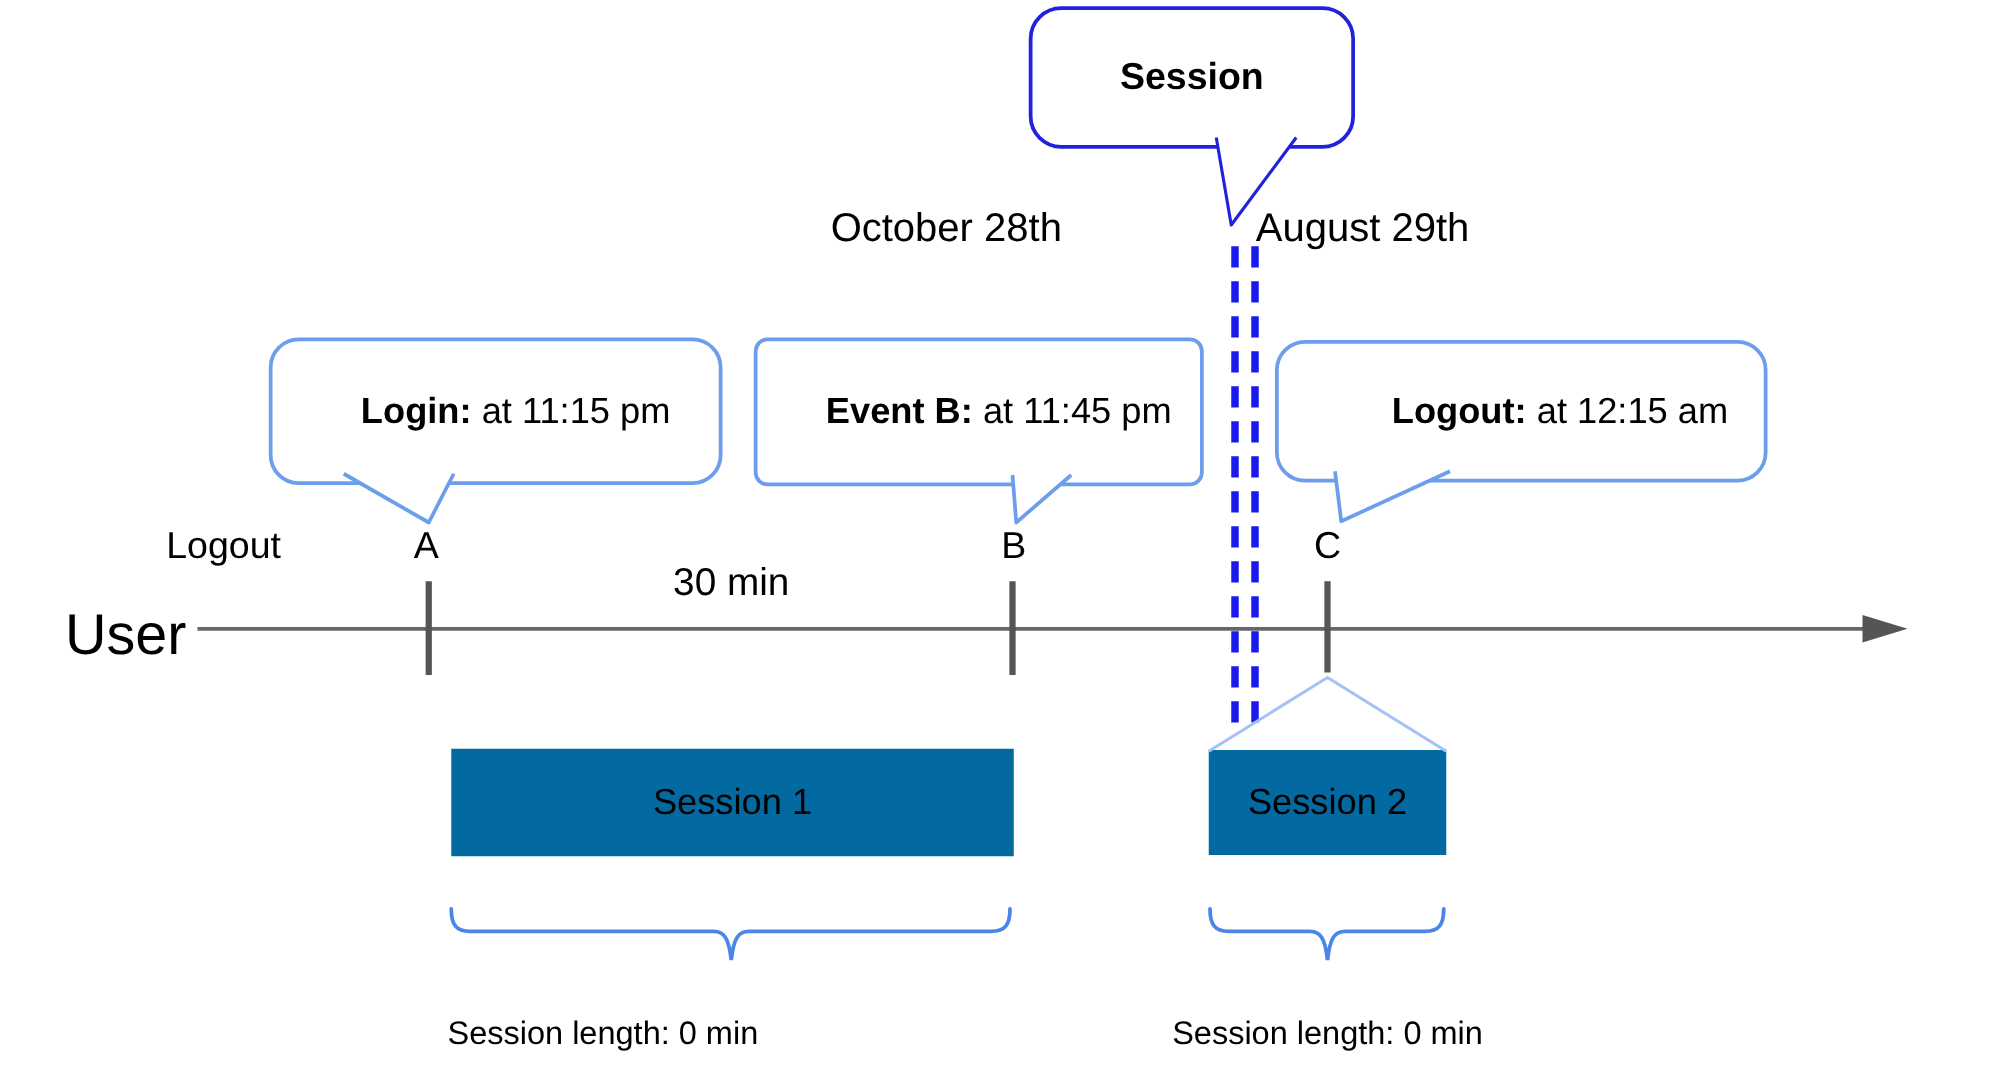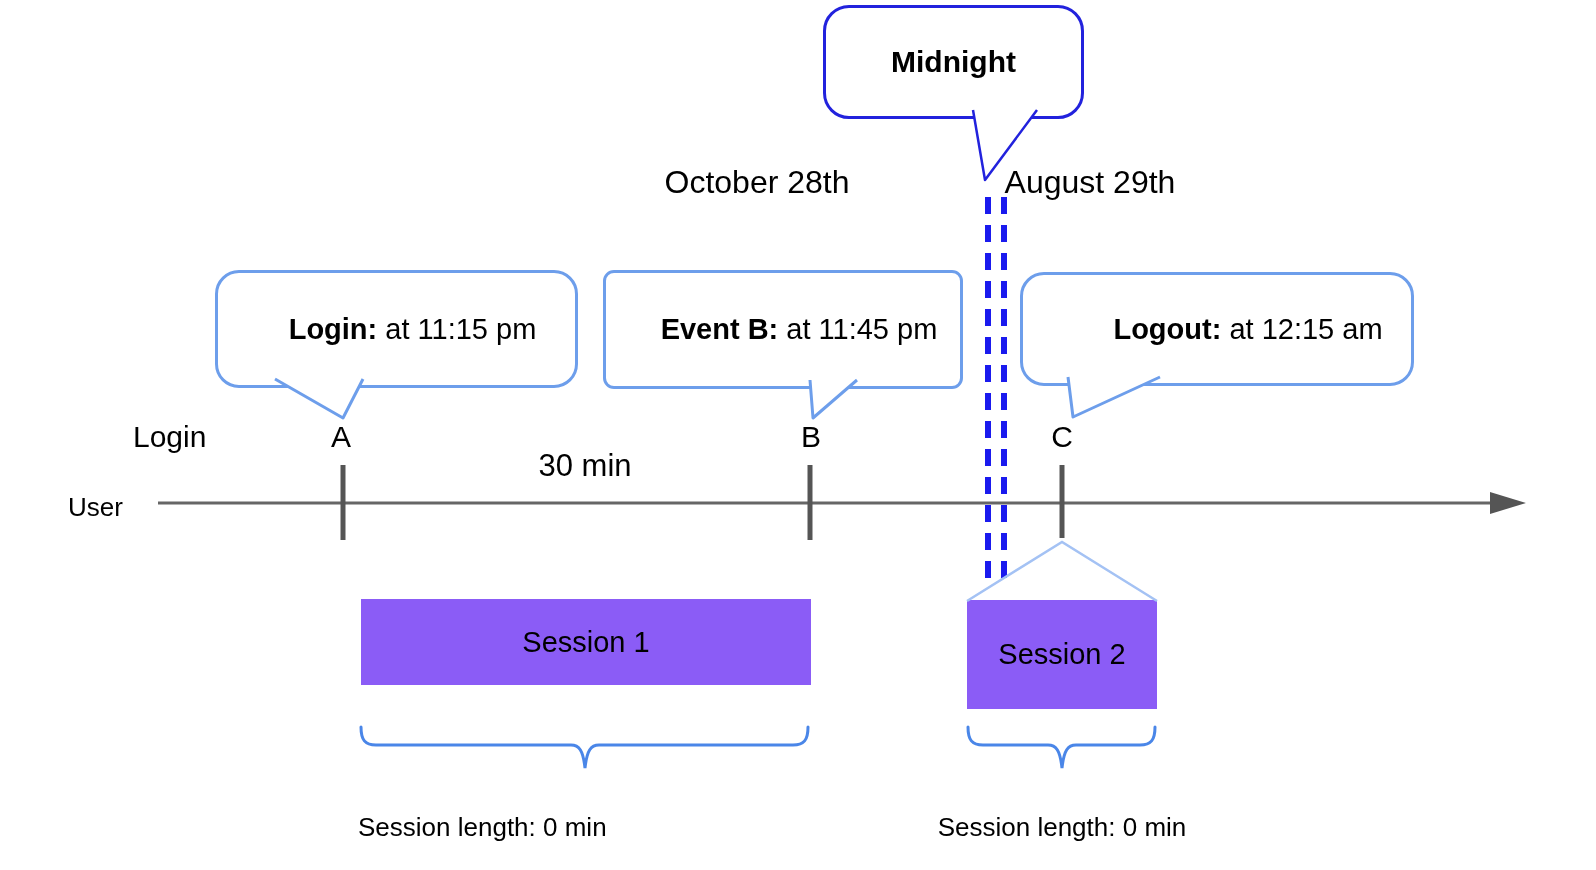"Midnight" span { text: Midnight -> Session }
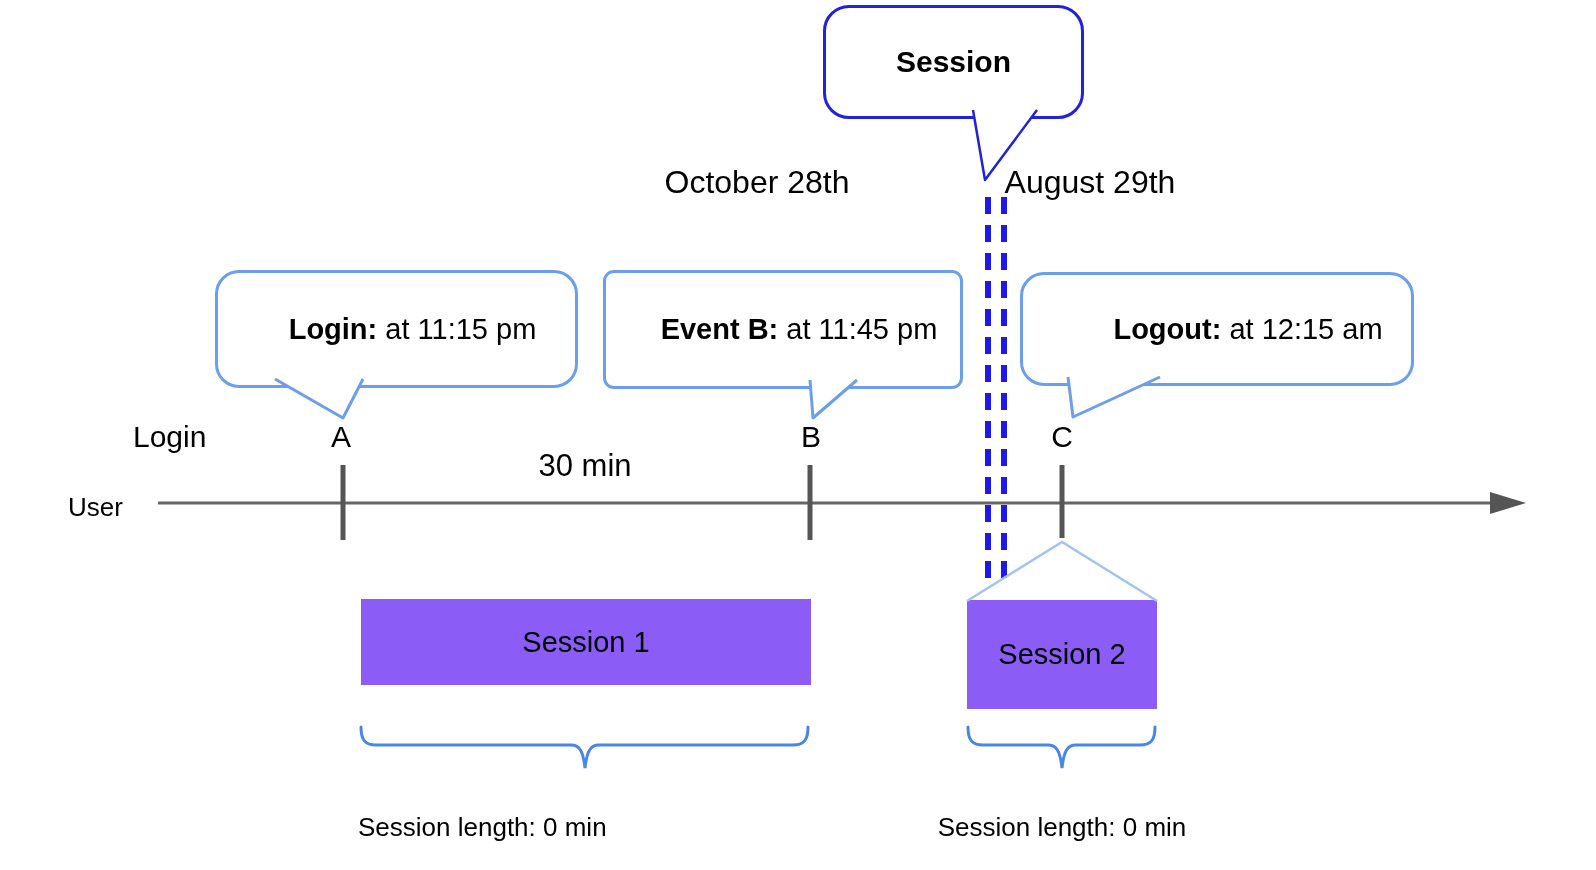"Login" div.lbl { text: Login -> Logout }
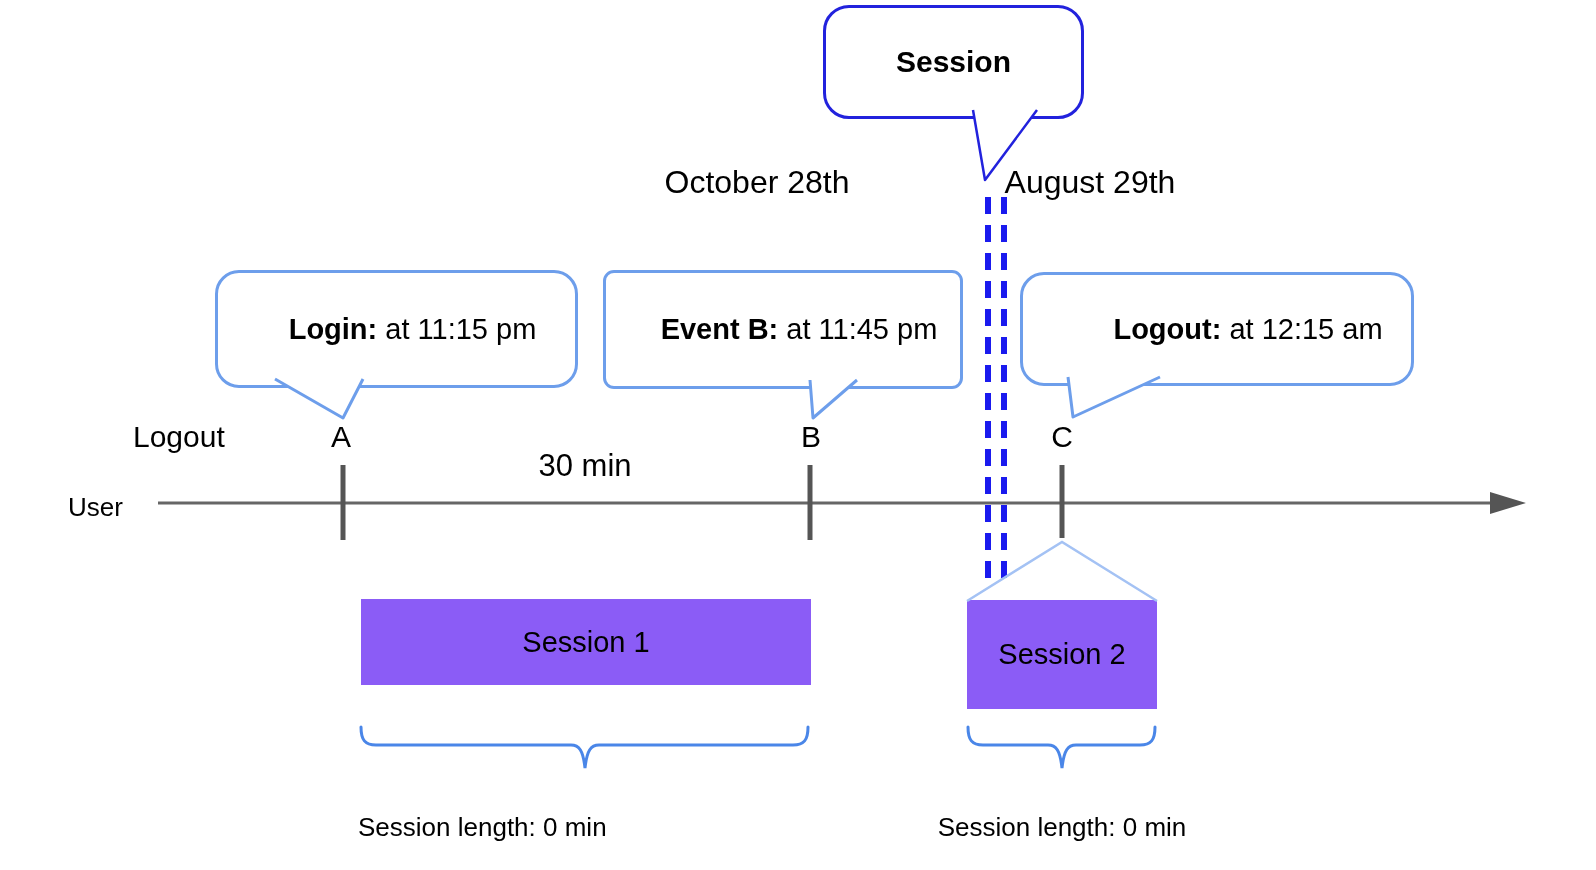"User" .user-lbl { font-size: 26px -> 46px; margin-left: 16px -> none }
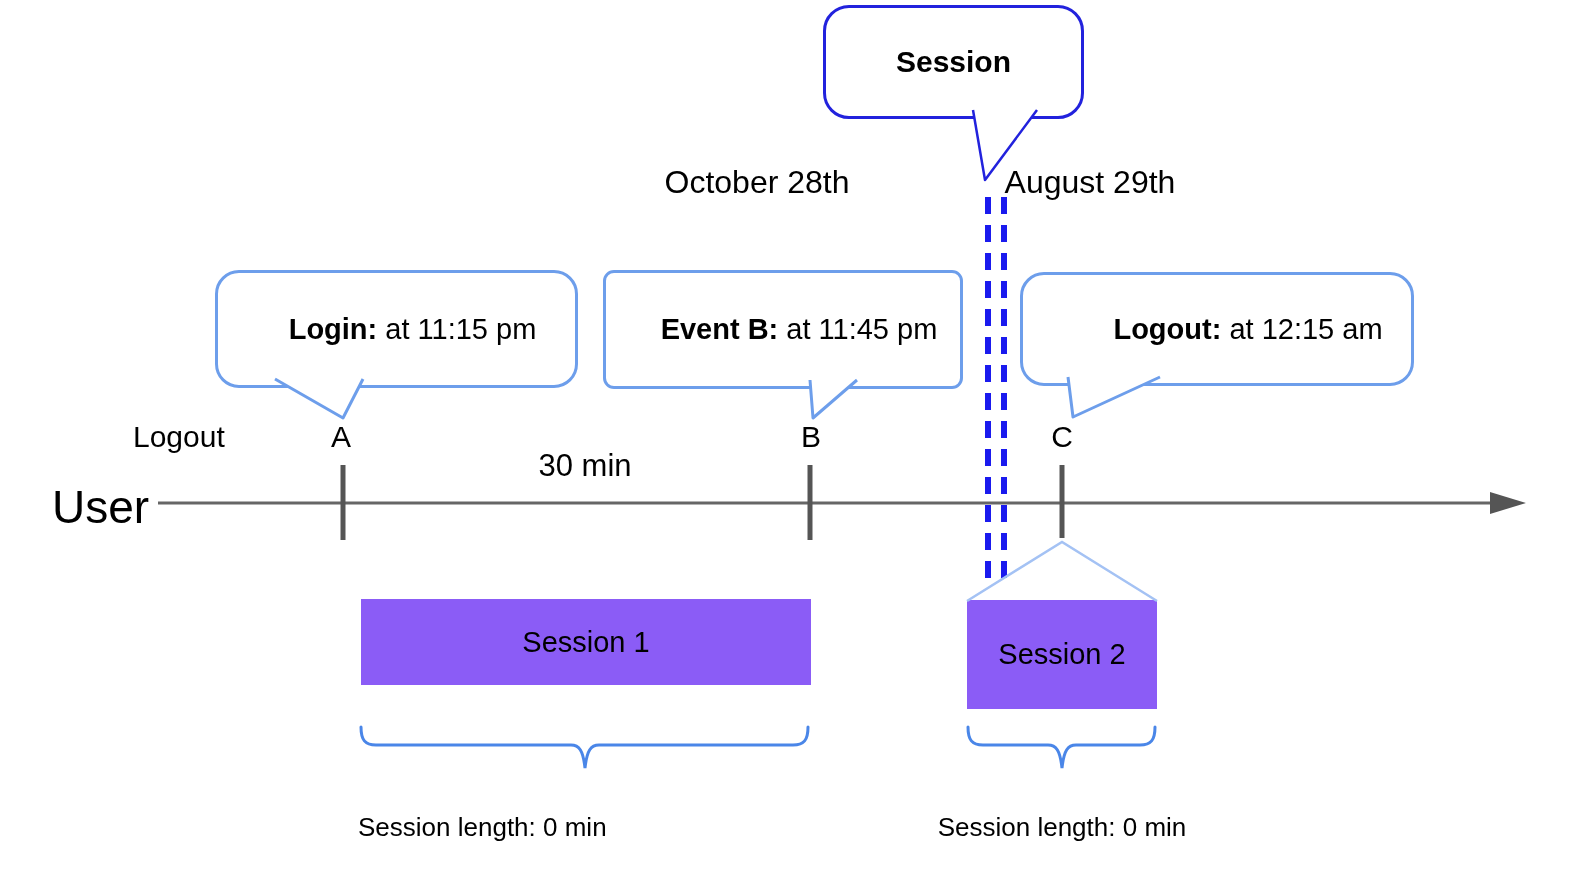"Session 1" .session-bar { background: #8b5cf6 -> #0369a1 }
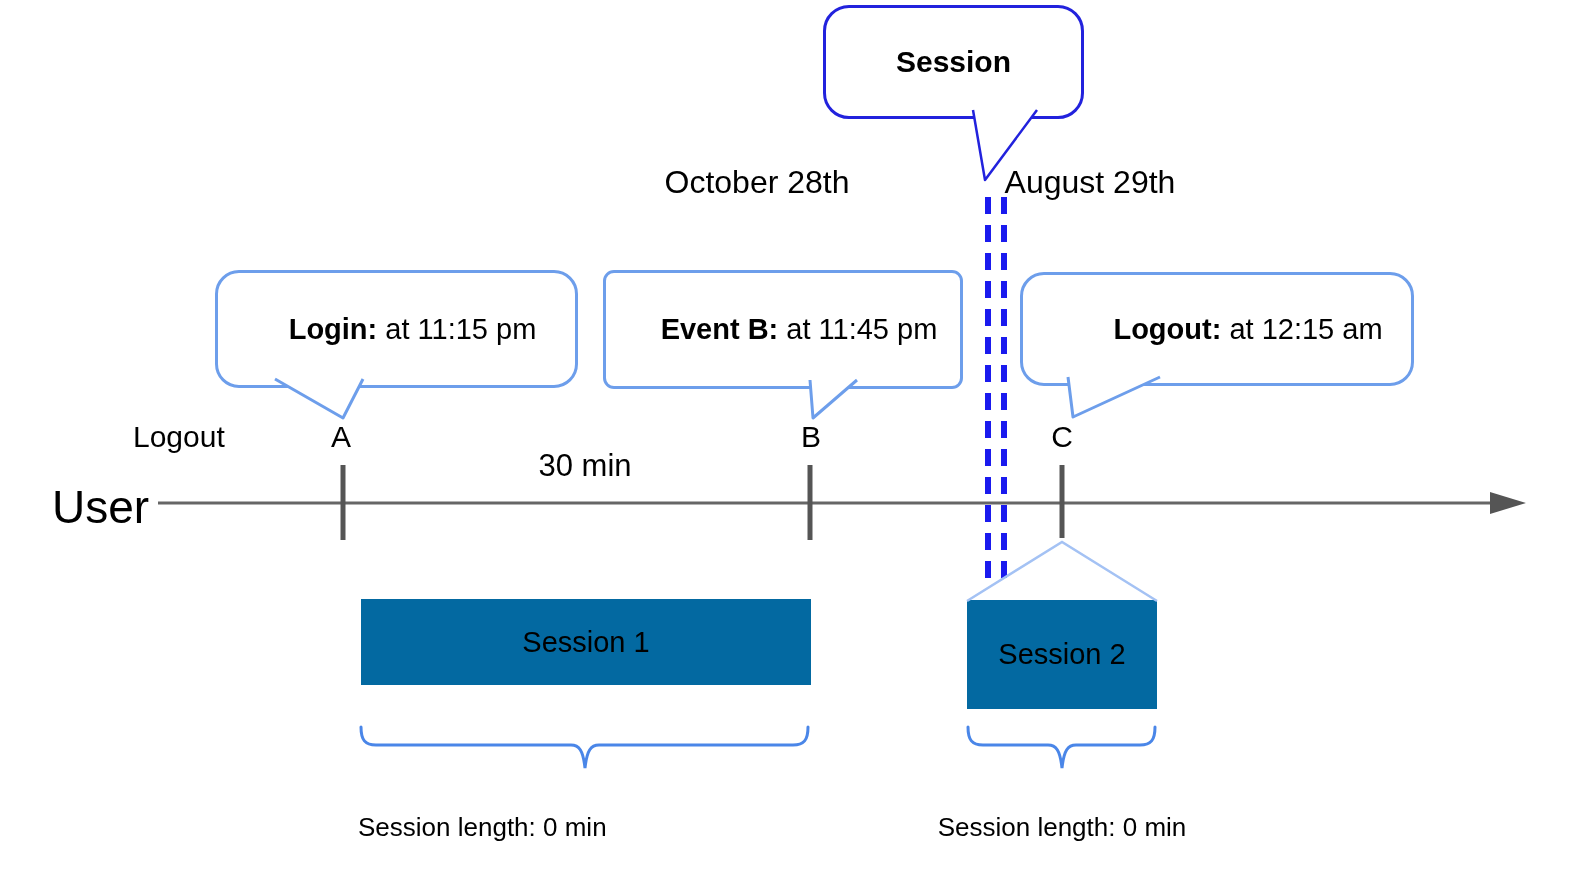"Session 2" div.session-bar { height: 109px -> 84px }
